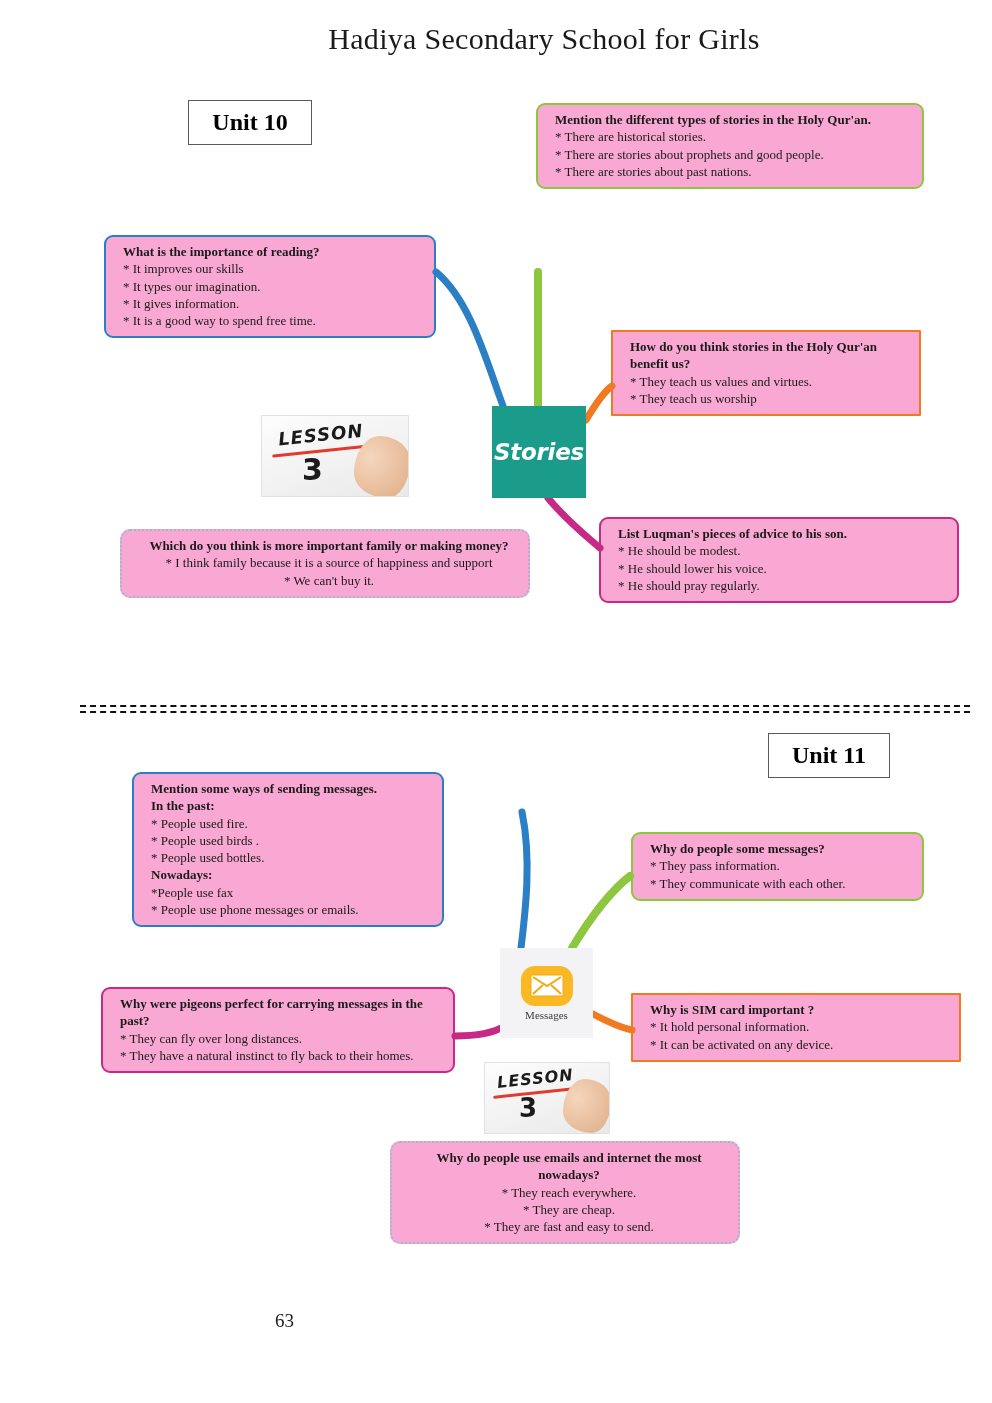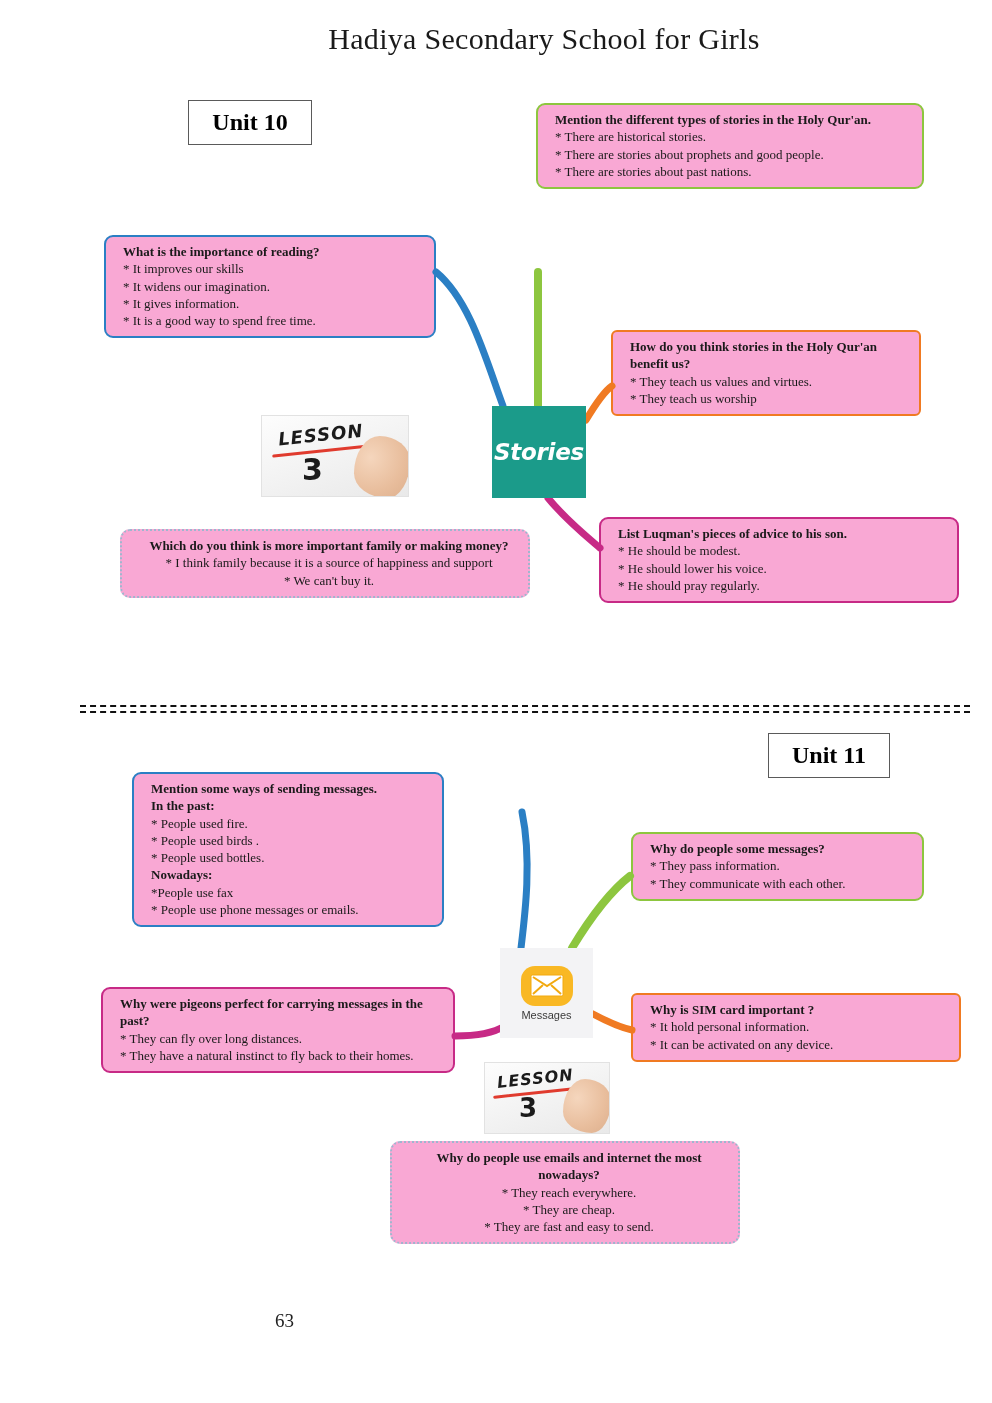"* It widens our imagination." span.a { text: widens -> types }
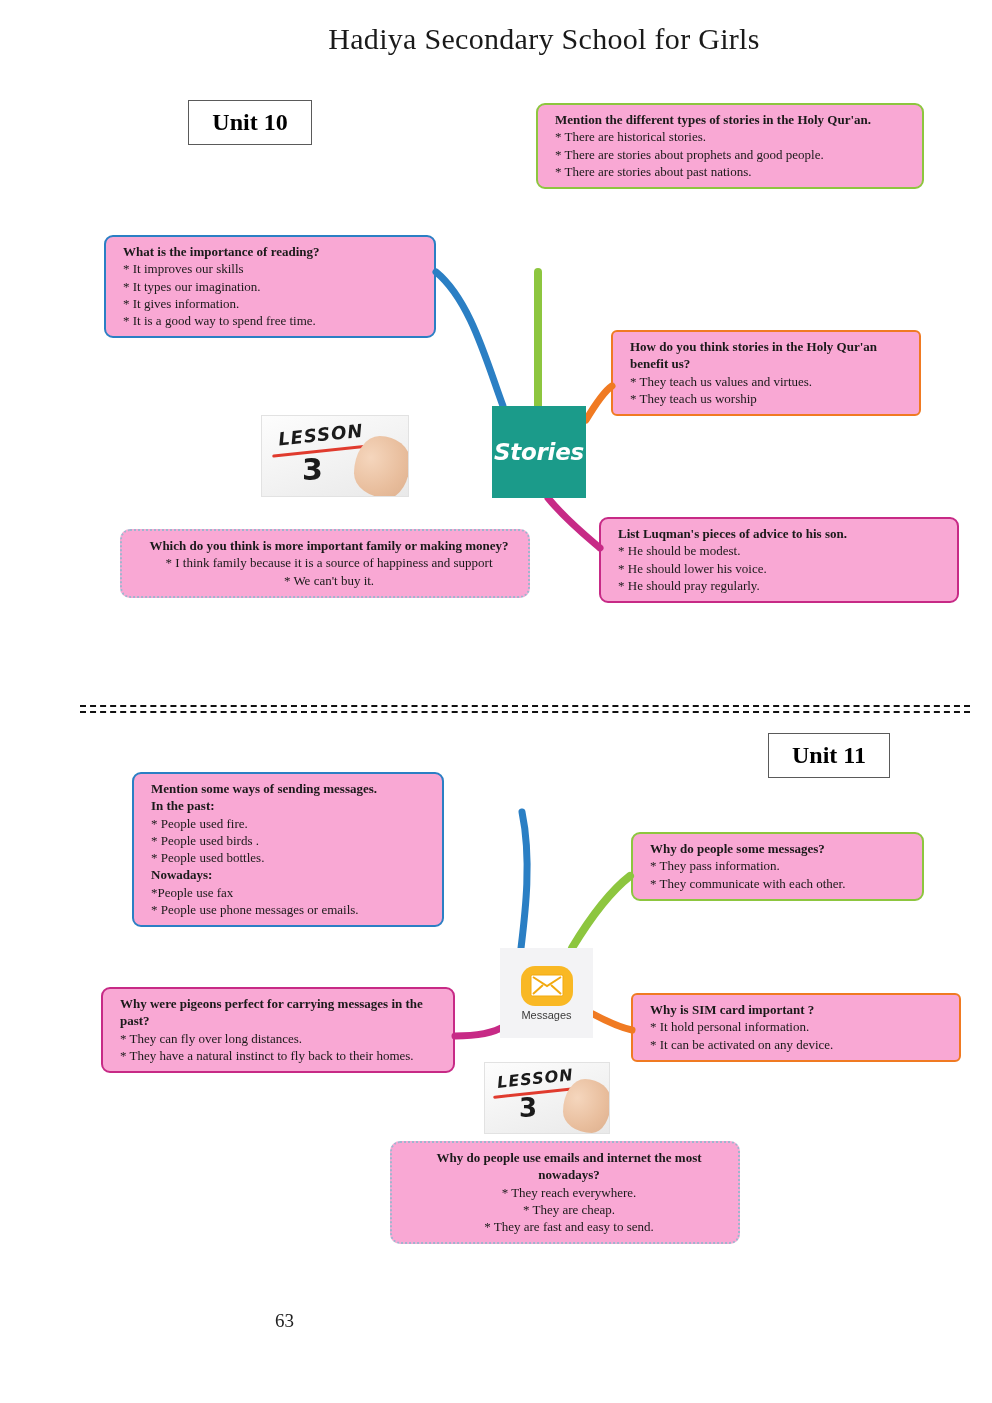"How do you think stories" .card.orange { border-radius: 6px -> 1px }
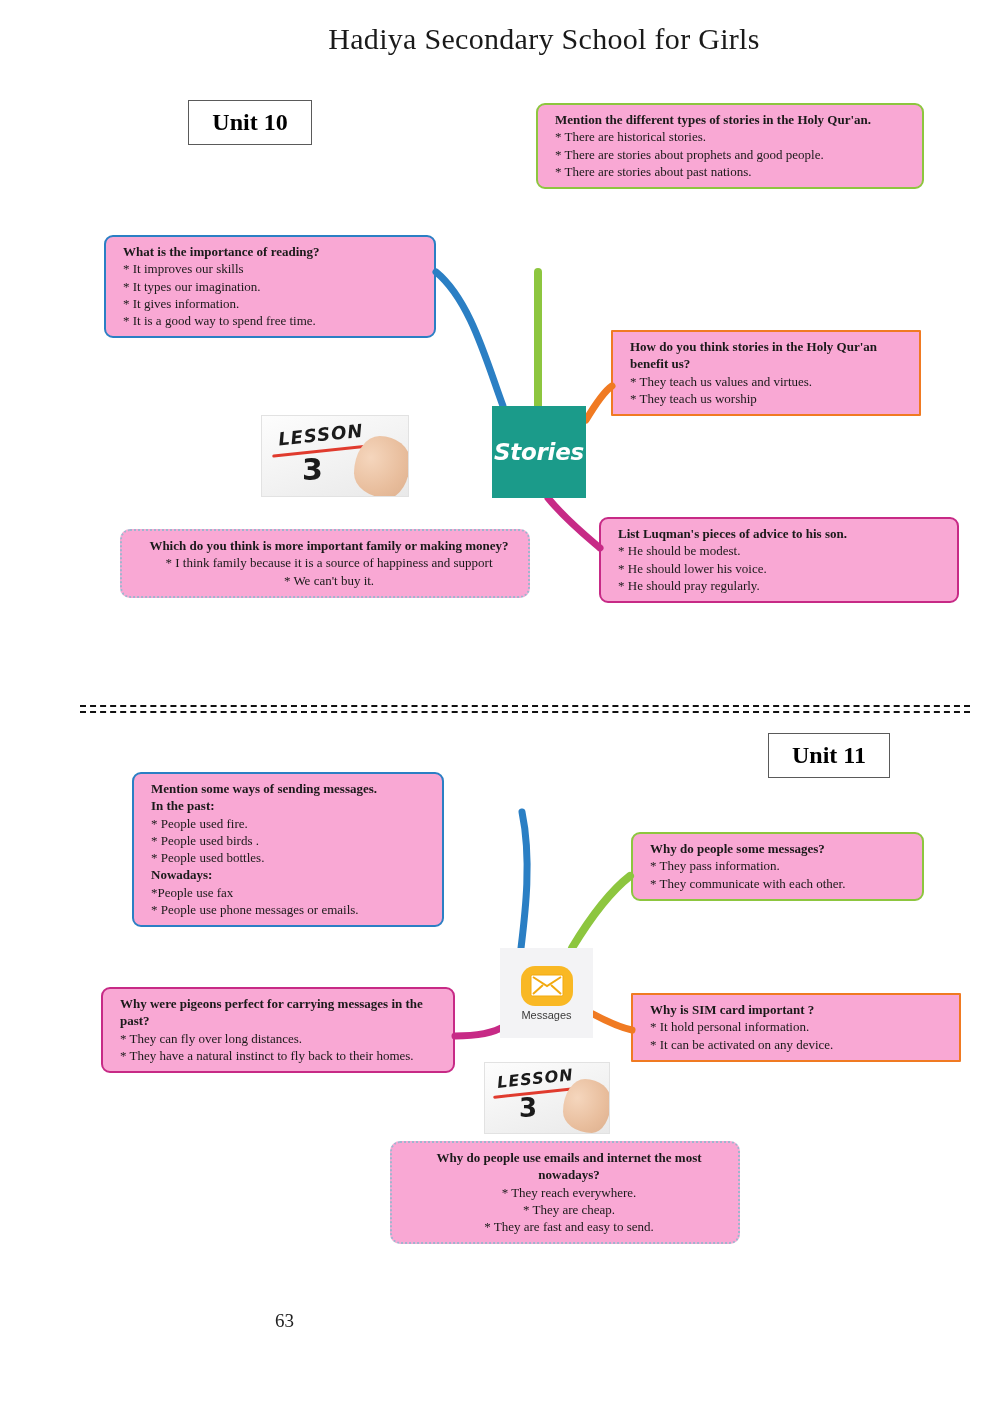"Messages" #messages-label { font-family: Liberation Sans, sans-serif -> Liberation Serif, serif }
